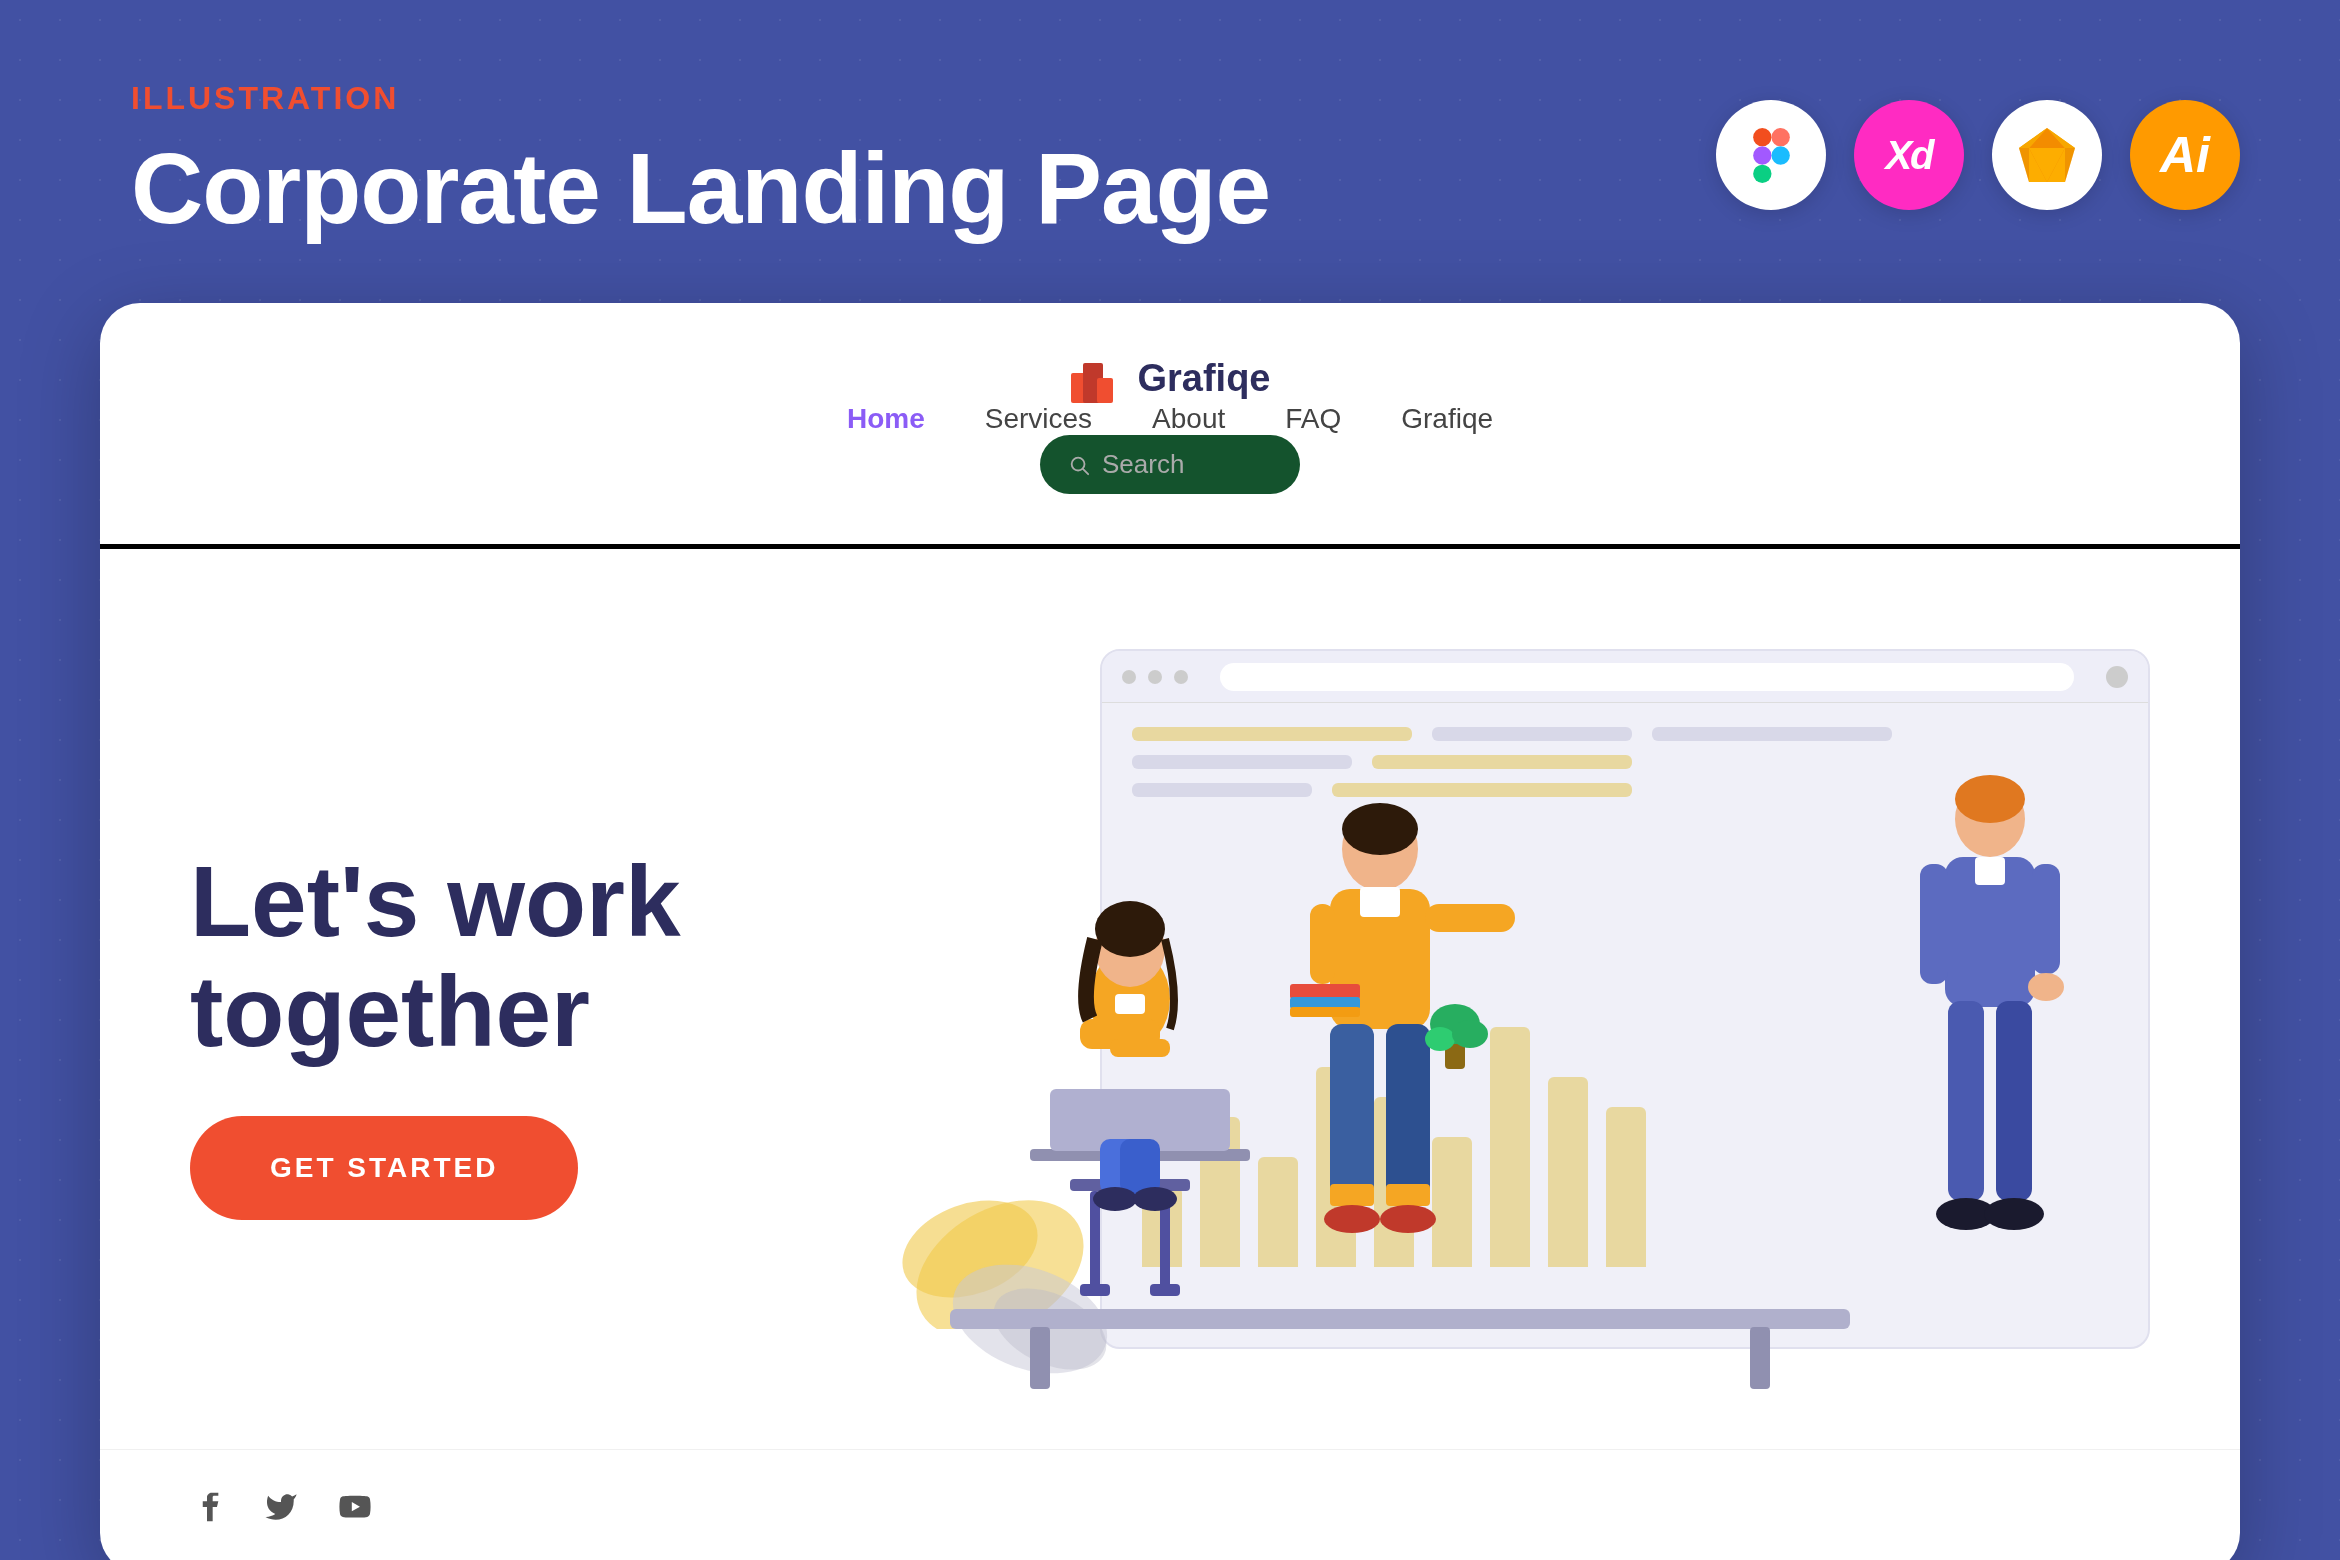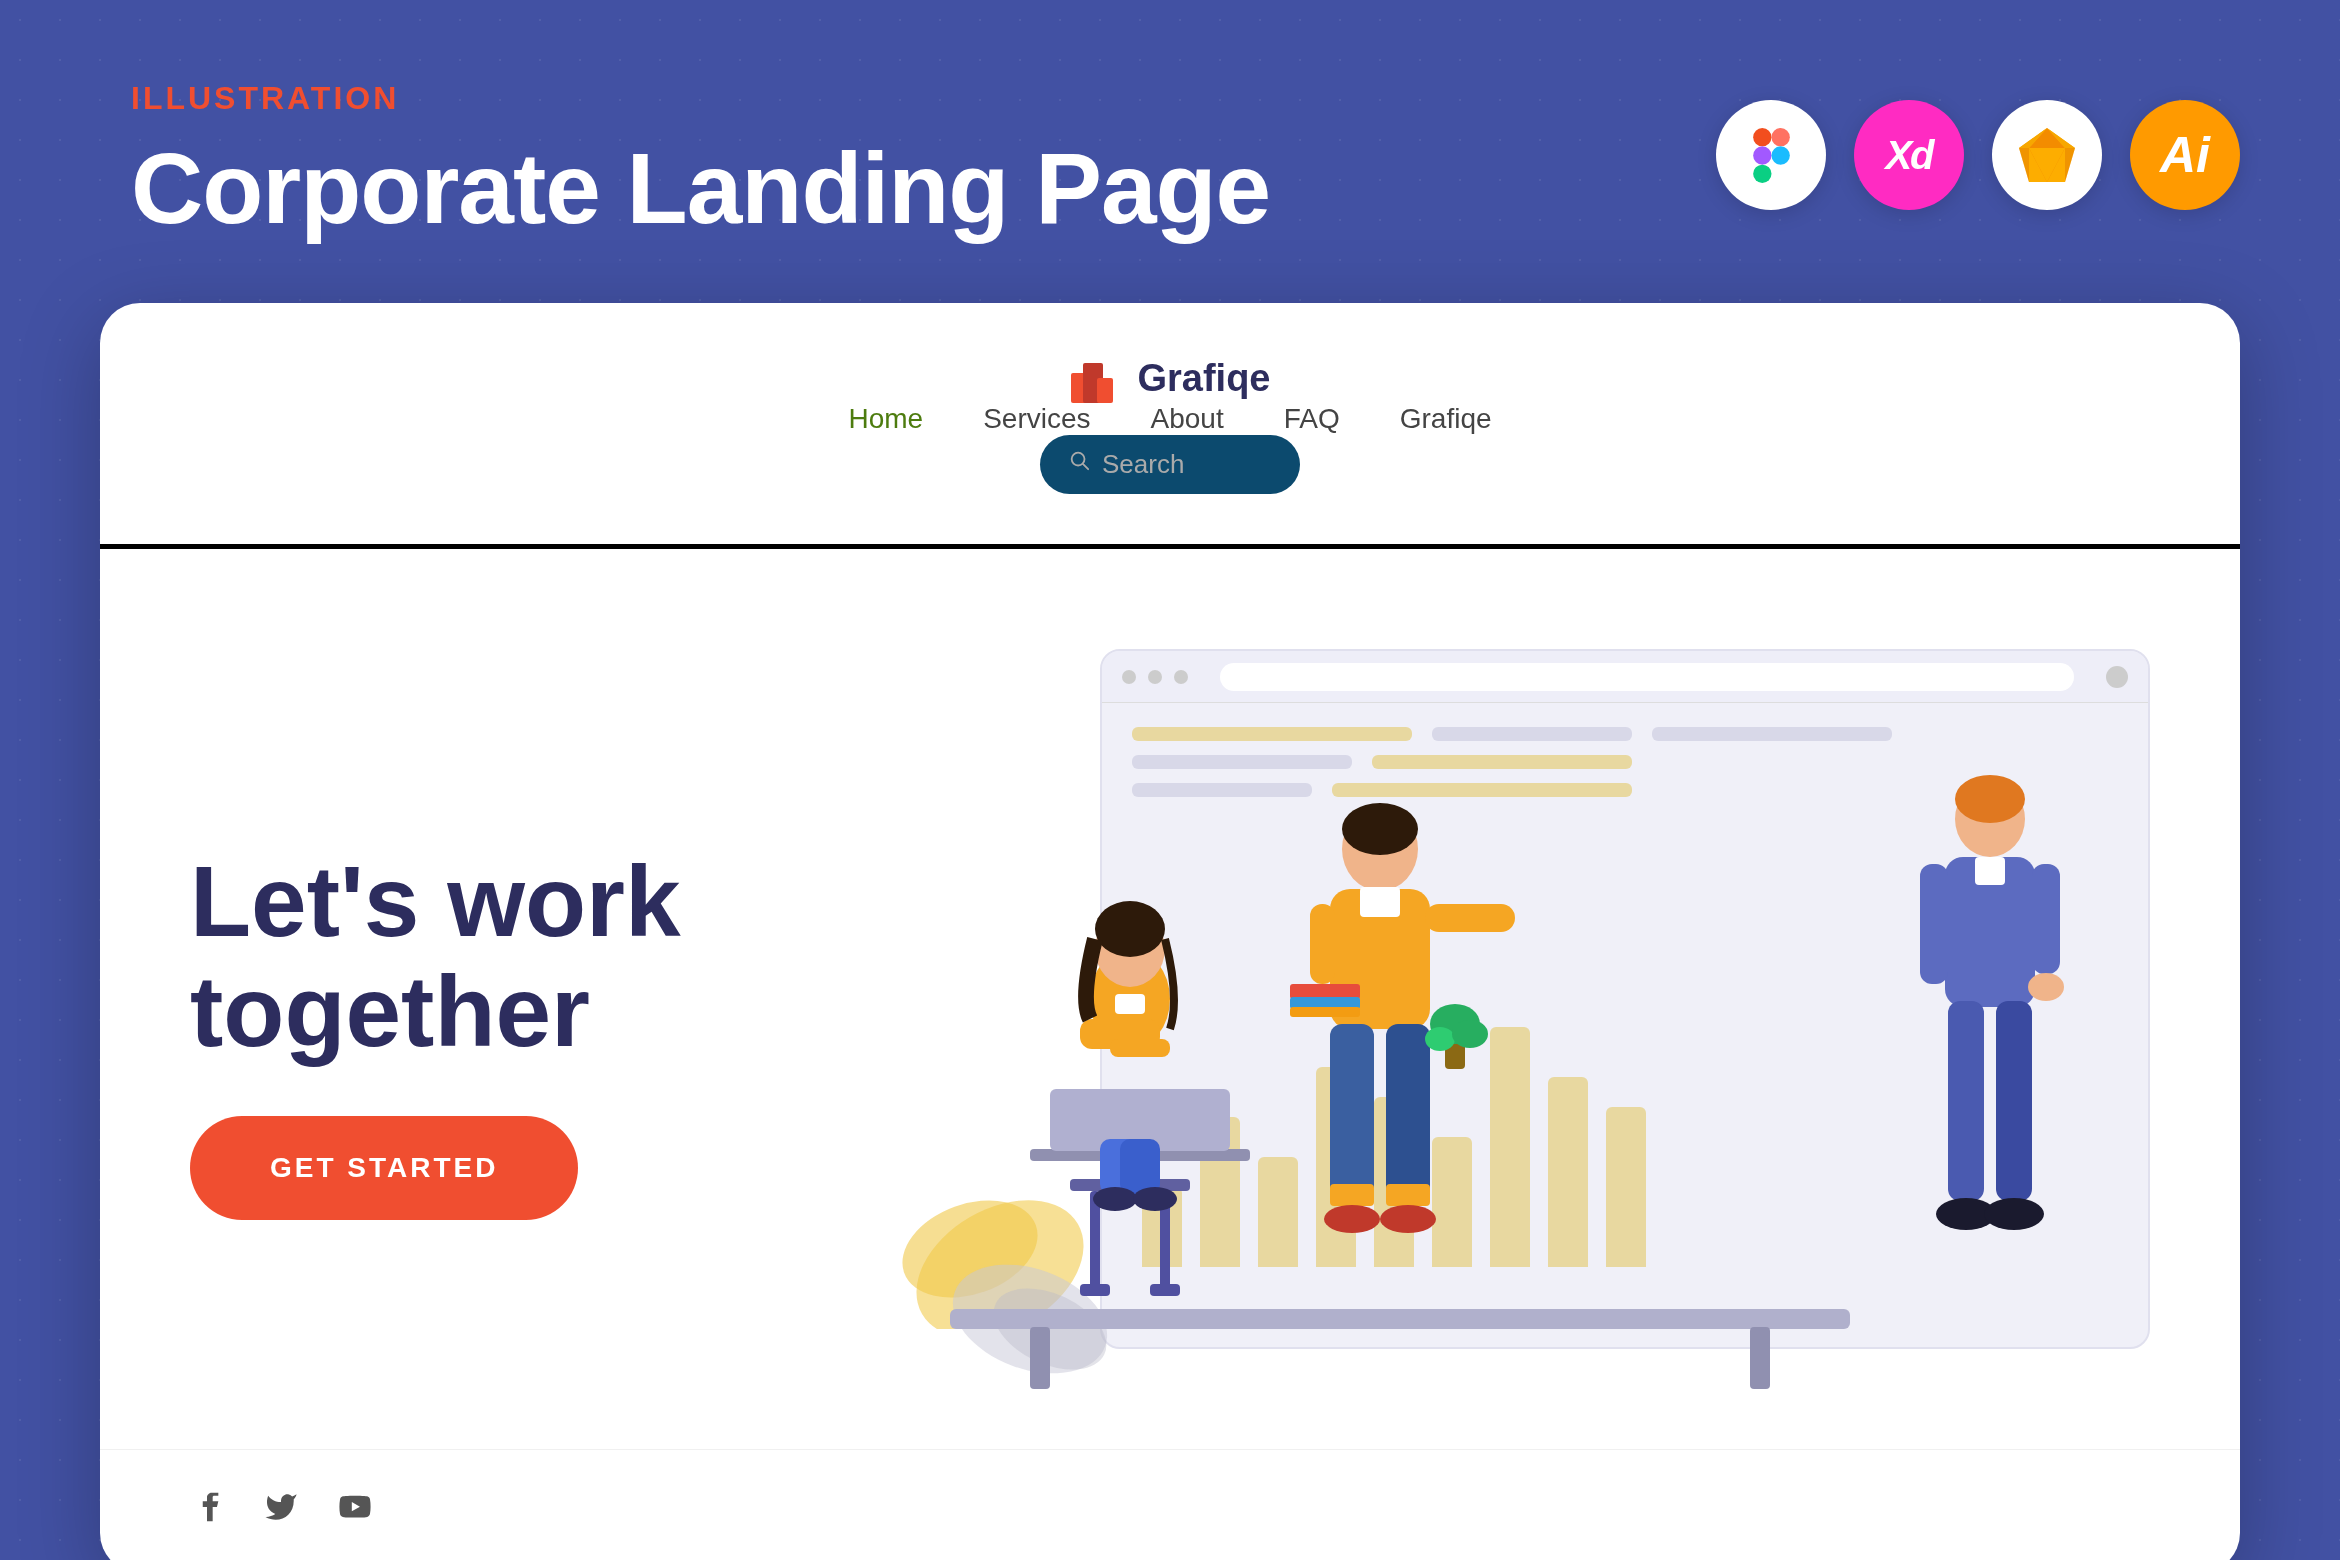"Home" .nav-link.active { color: #4d7c0f -> #8b5cf6; font-weight: 400 -> 700 }
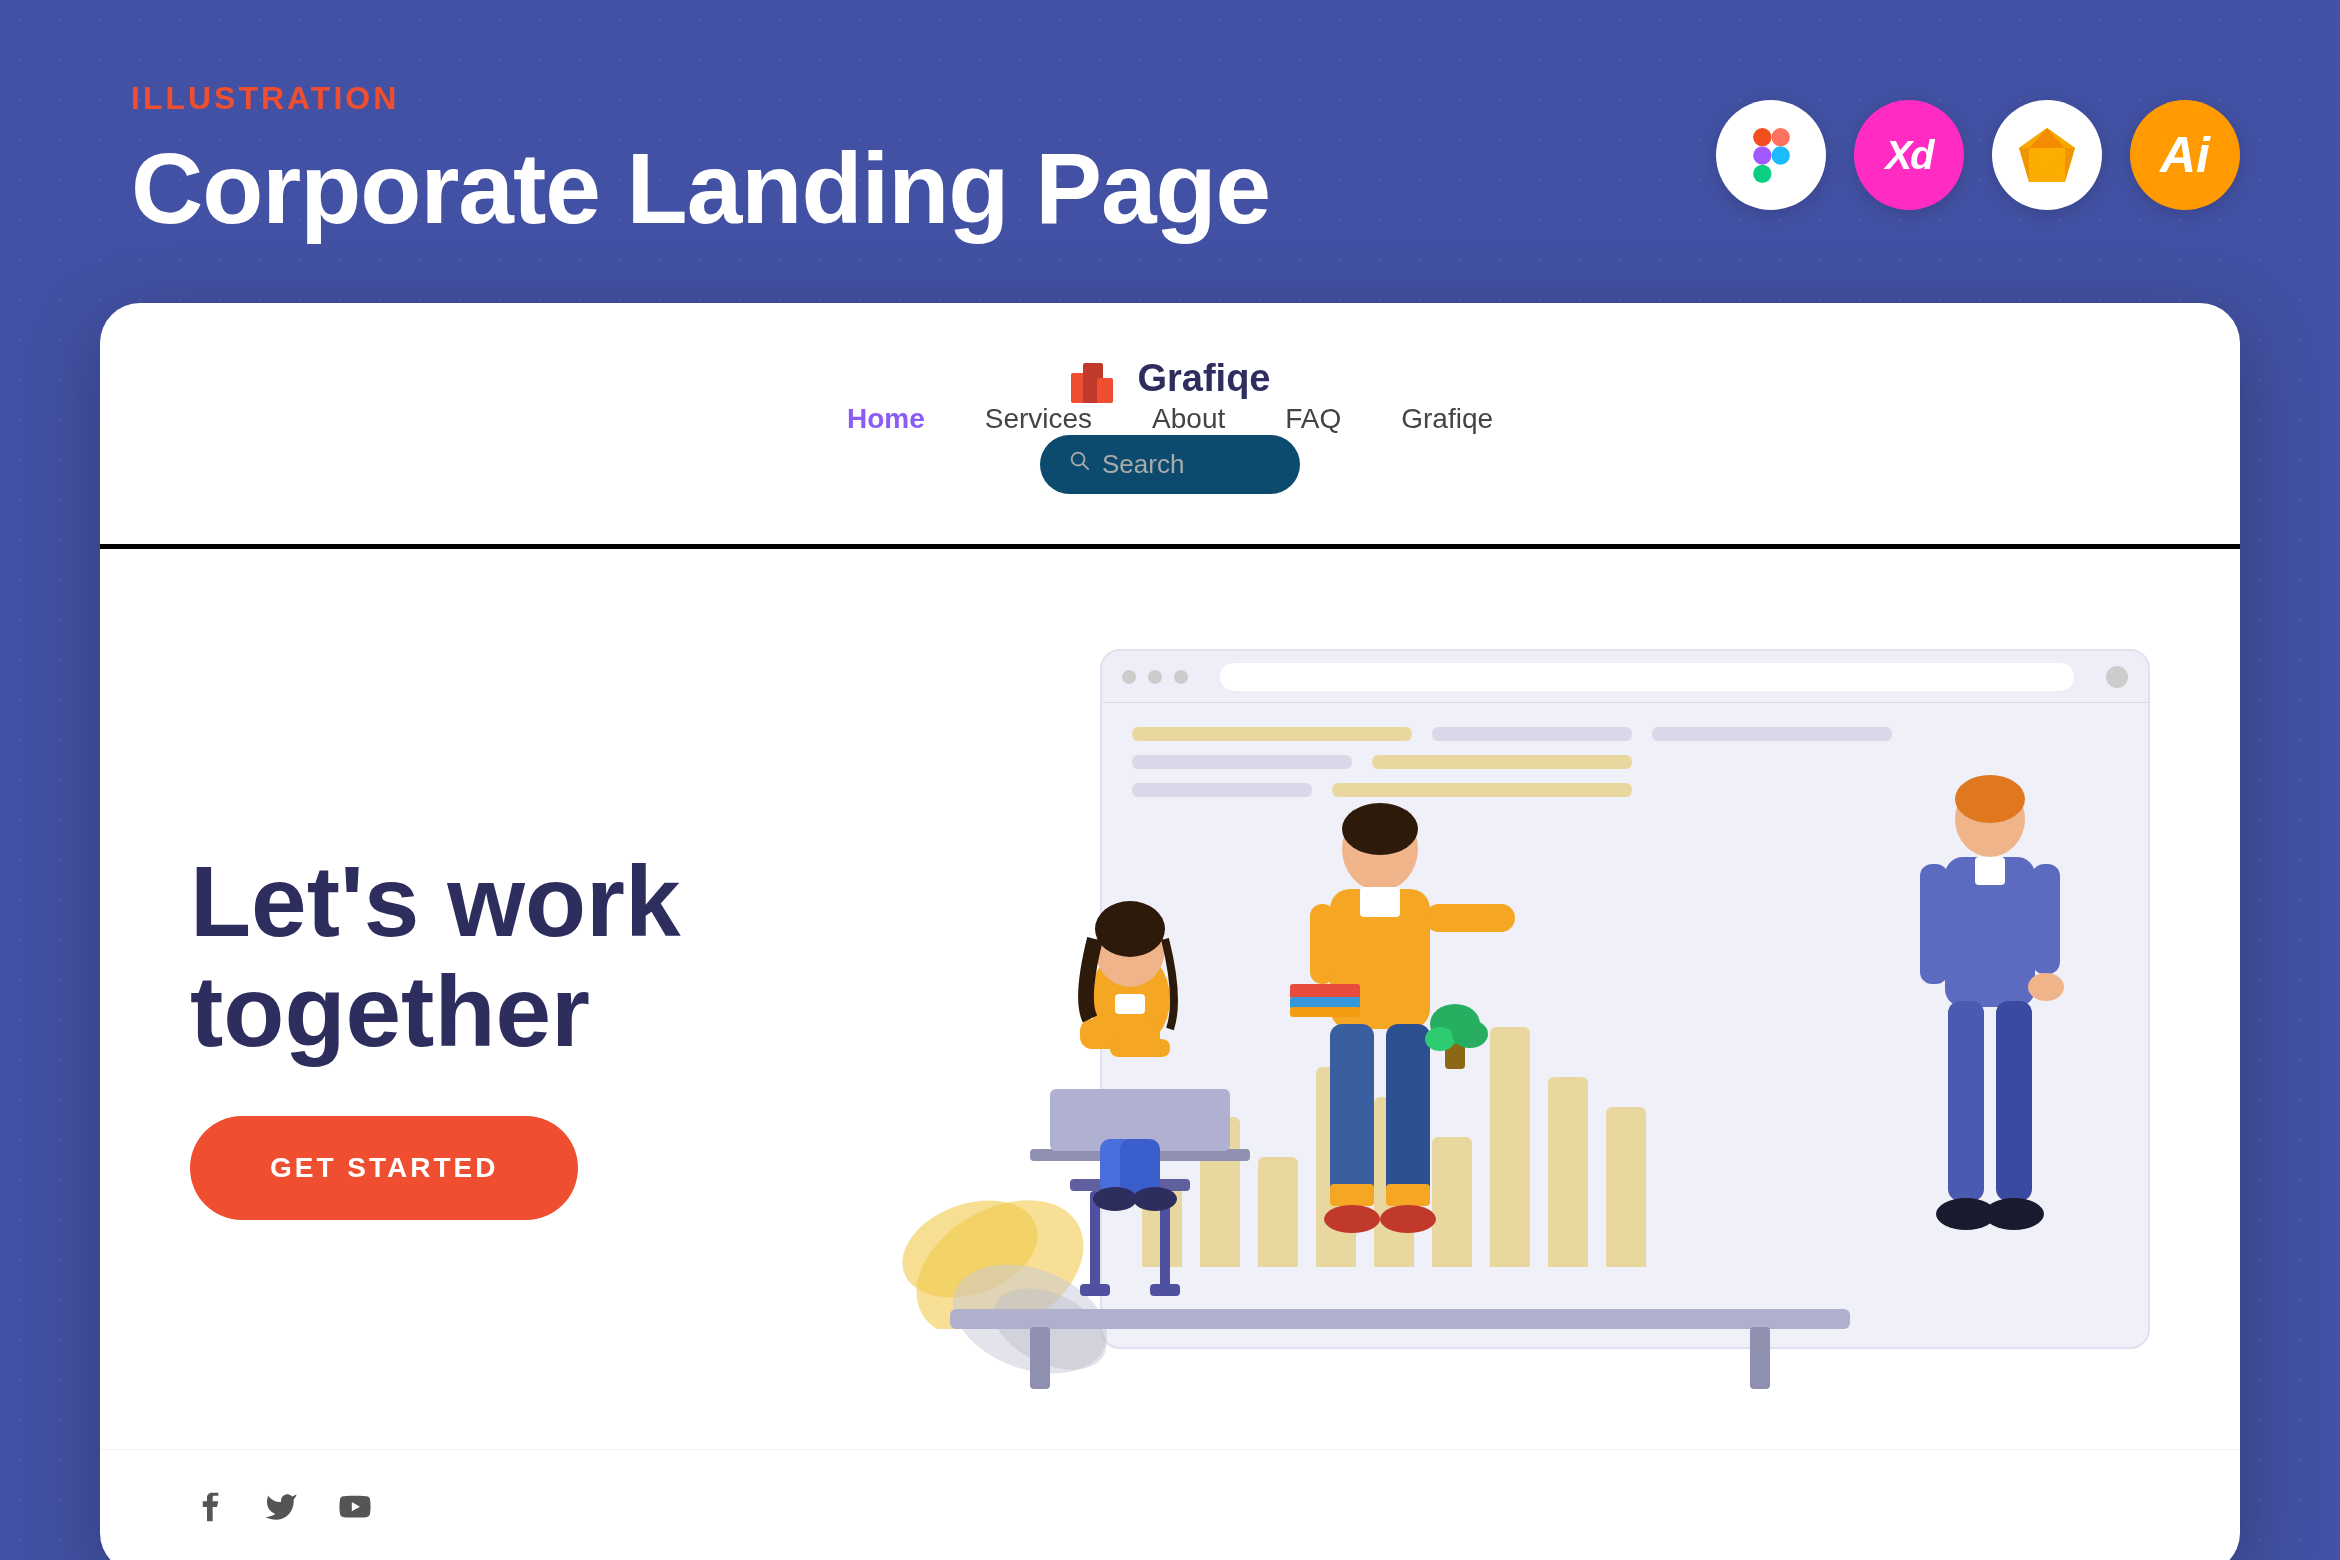"Search" .search-bar { align-items: flex-start -> center; background: #0c4a6e -> #14532d }
